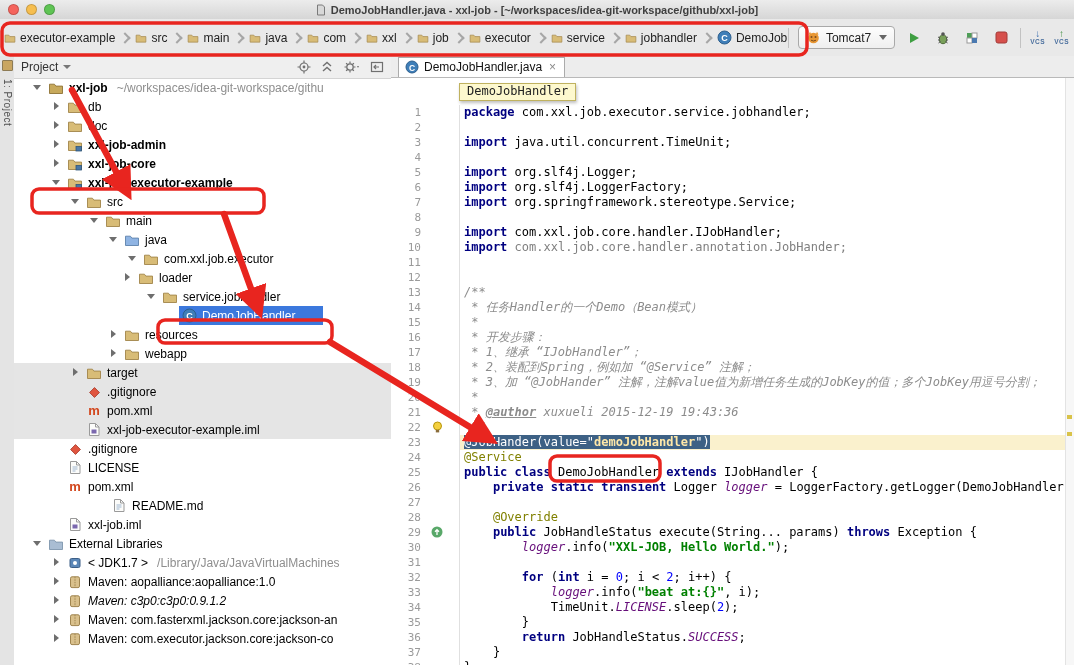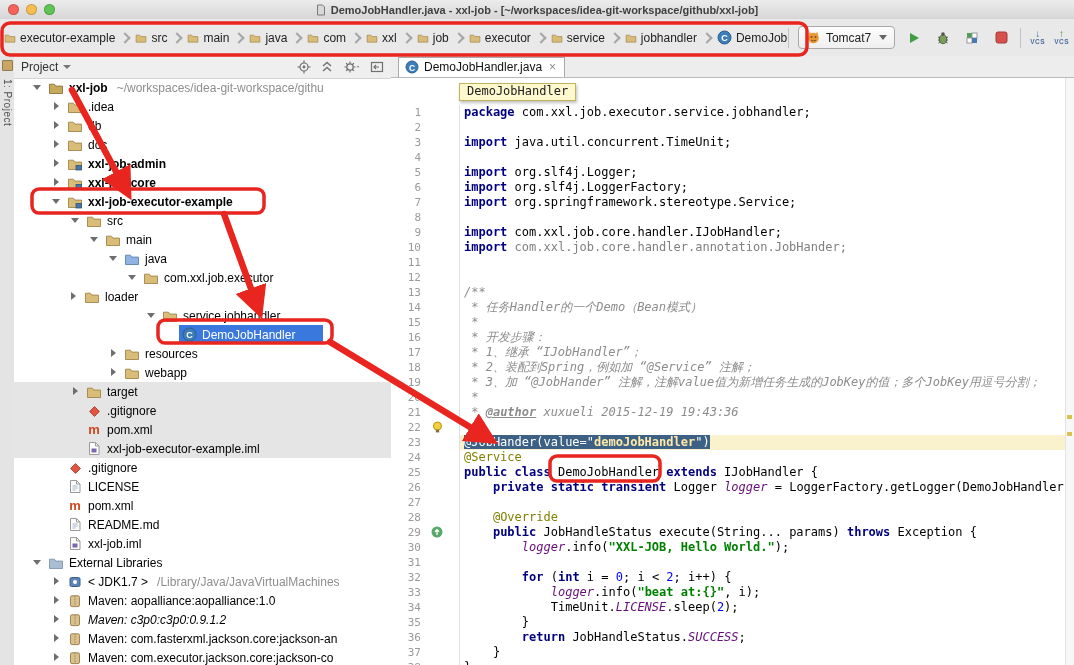".idea" div.trow { html: <div> <span></span> <span> <span> <svg> <path></path> </svg> </span> <span>.idea</span> </span> </div> -> none }
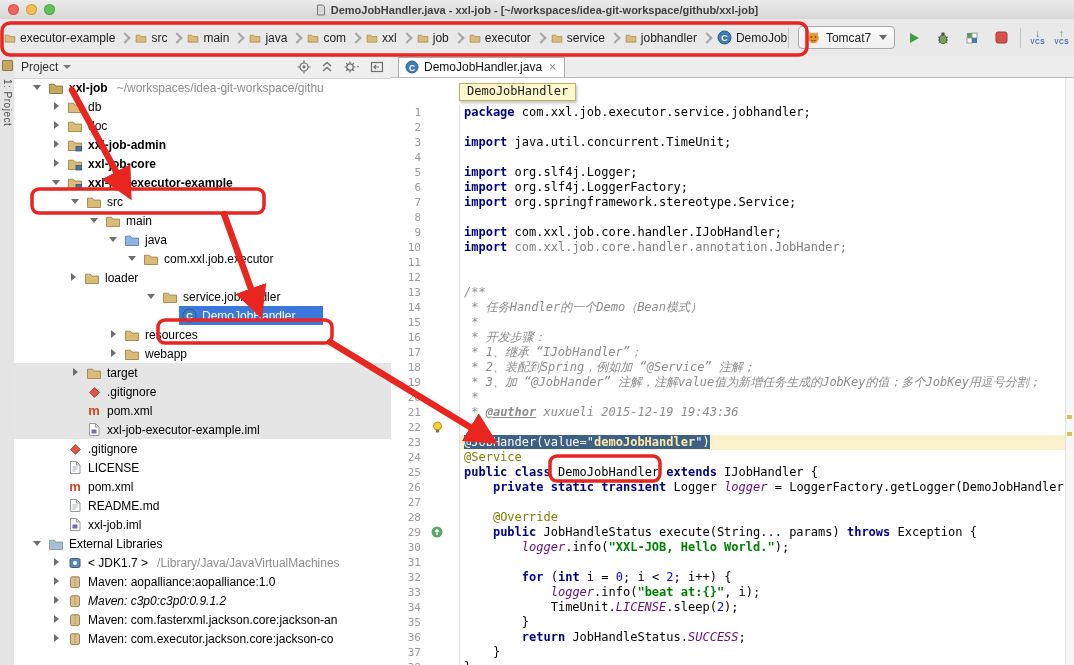"loader" div.trow { padding-left: 54px -> 108px }
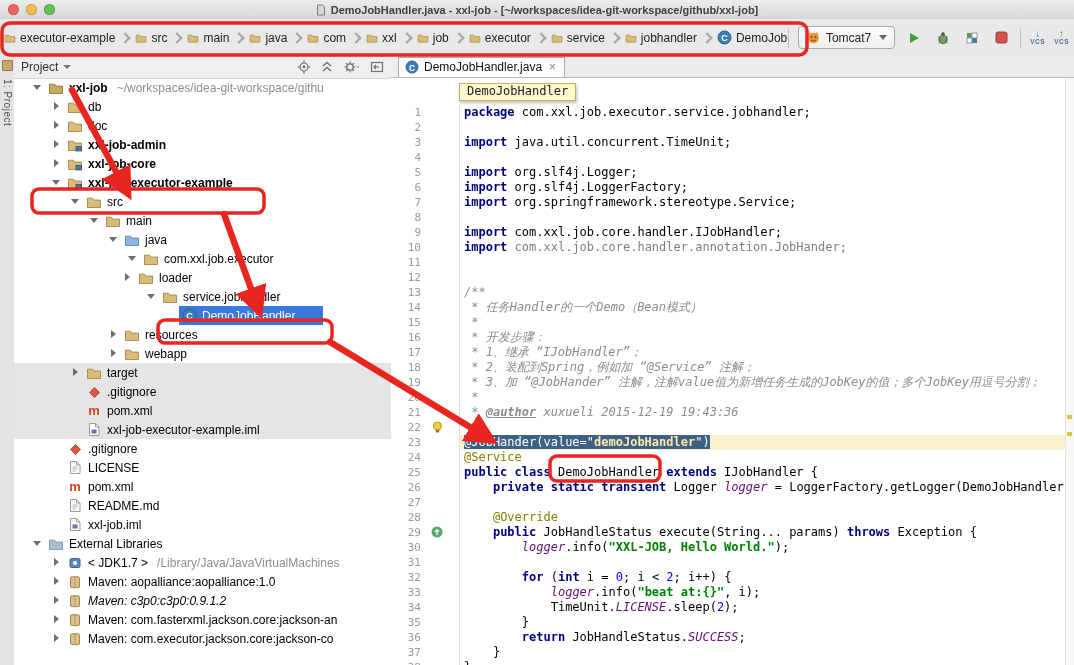"README.md" div.trow { gap: none -> 44px }
